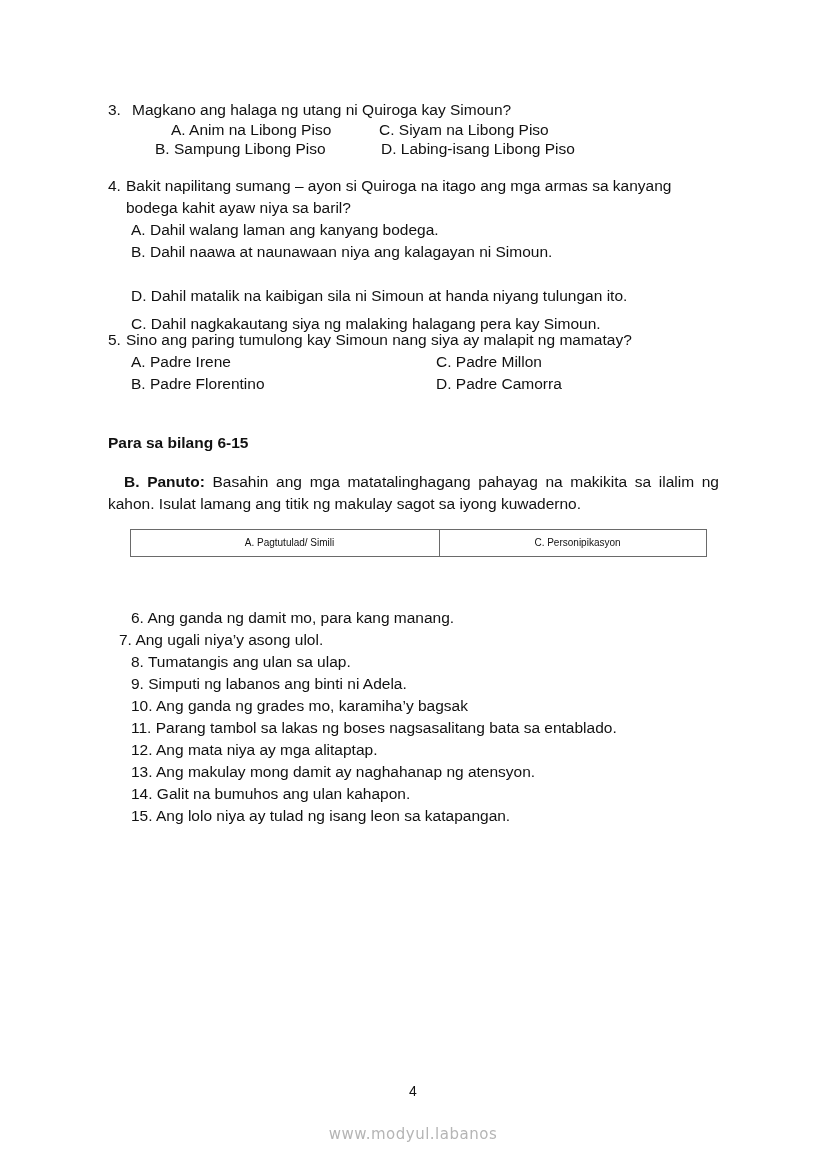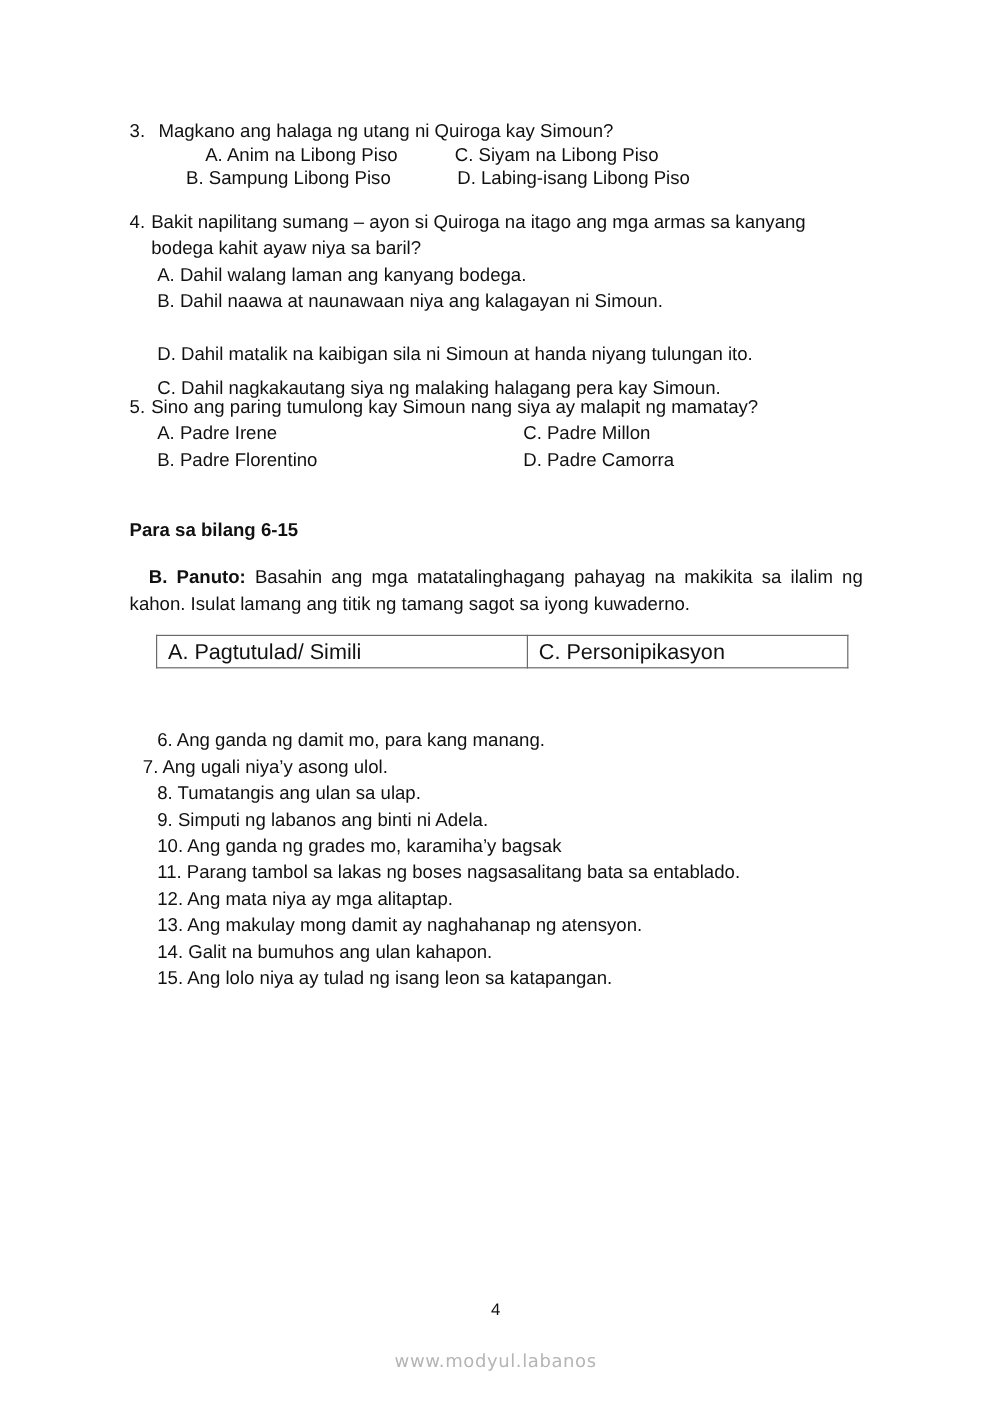"kahon. Isulat lamang ang titik" span { text: tamang -> makulay }
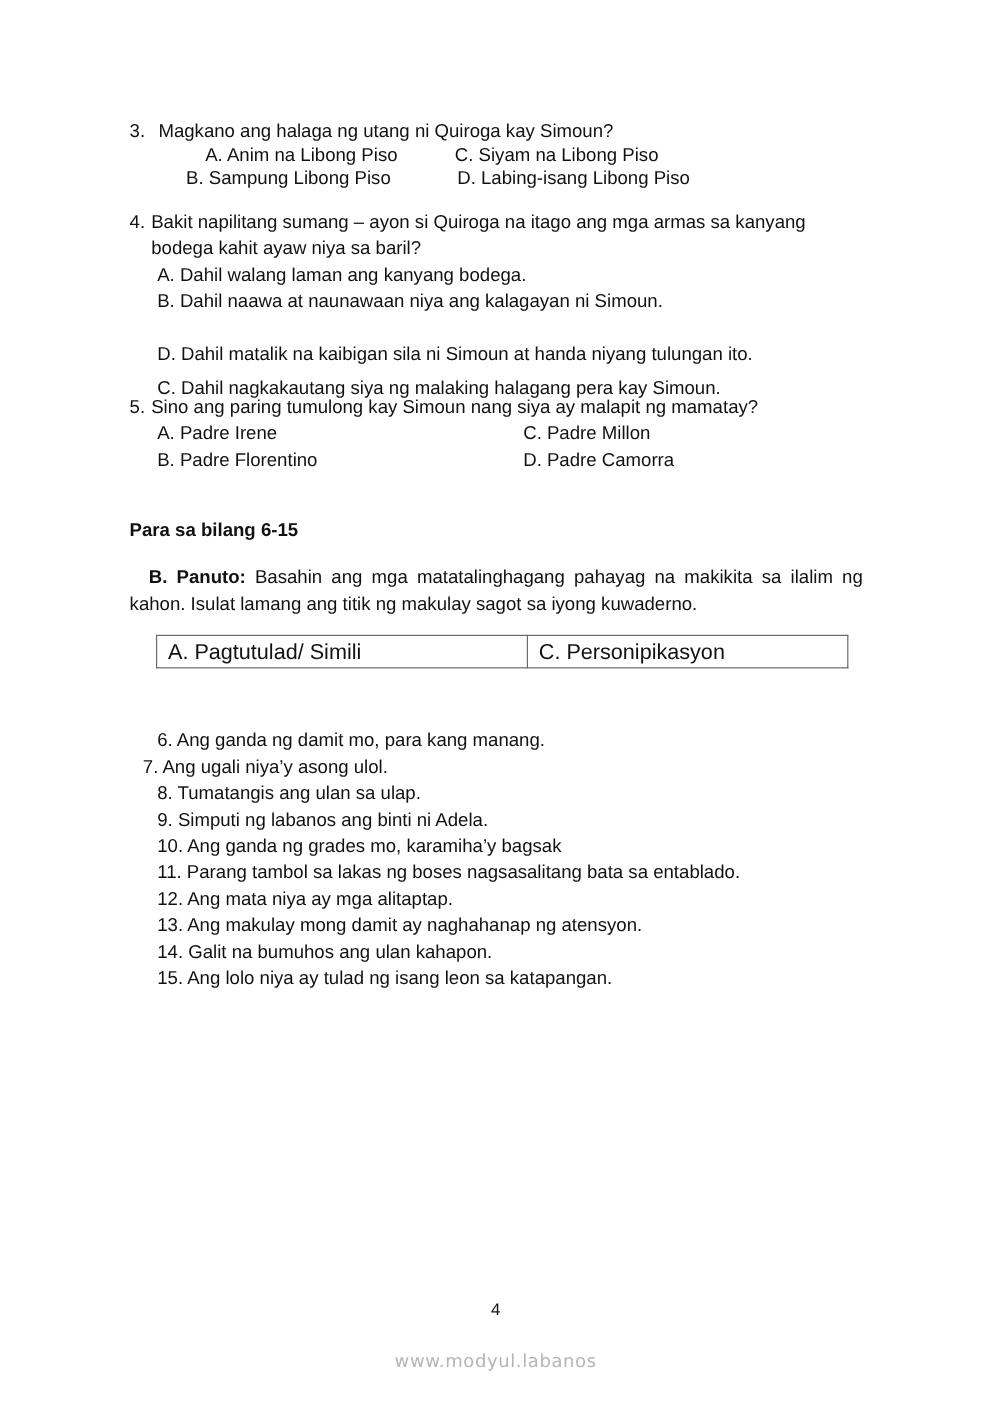"A. Pagtutulad/ Simili" table.kahon td { font-size: 18px -> 10px; text-align: none -> center }
